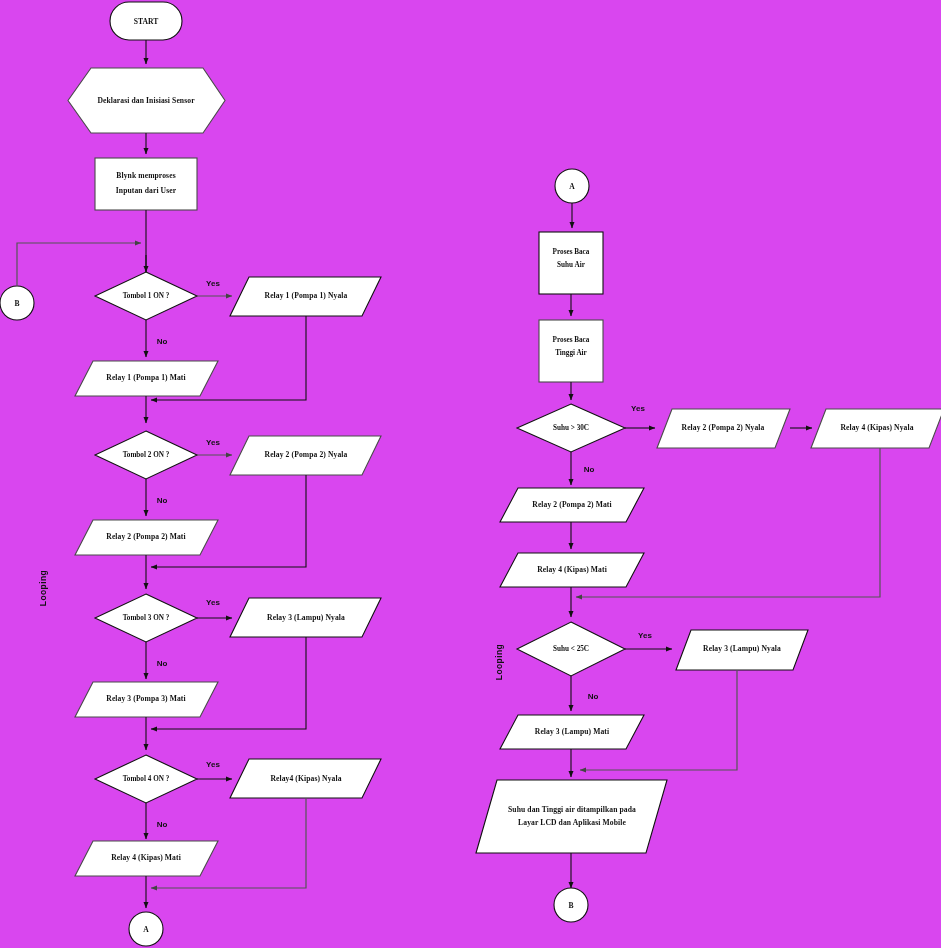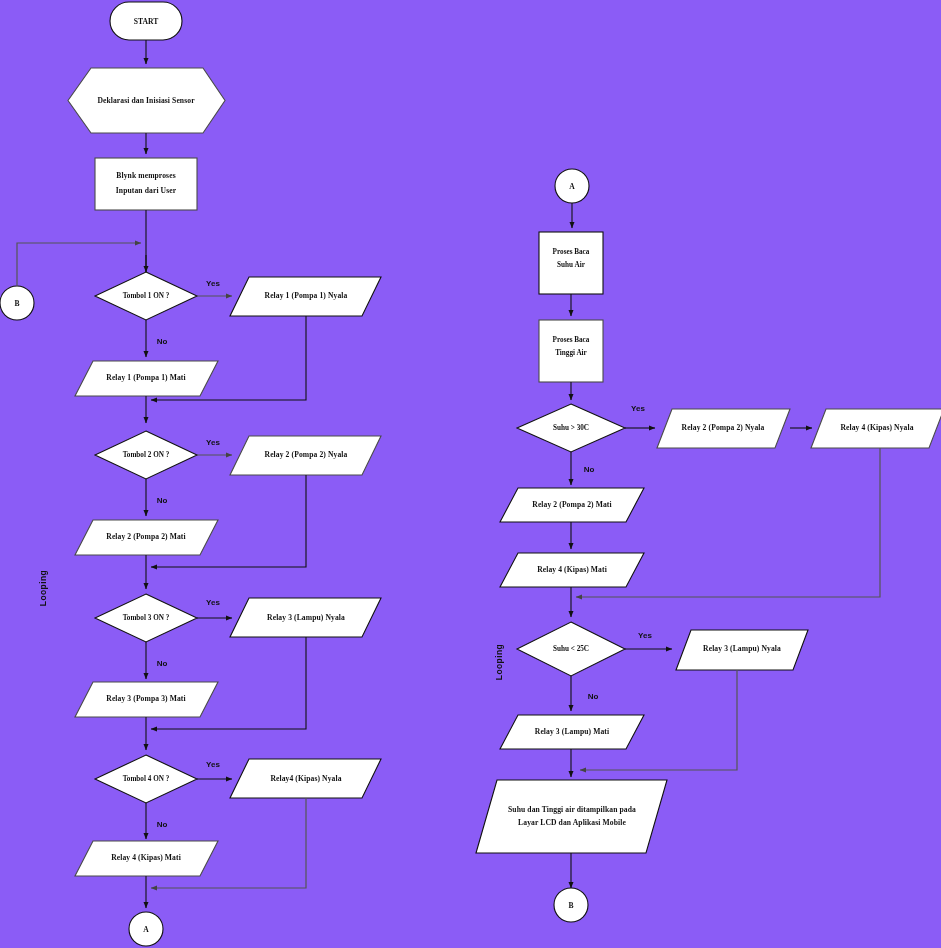"START" #stage { background: #8b5cf6 -> #d946ef }
